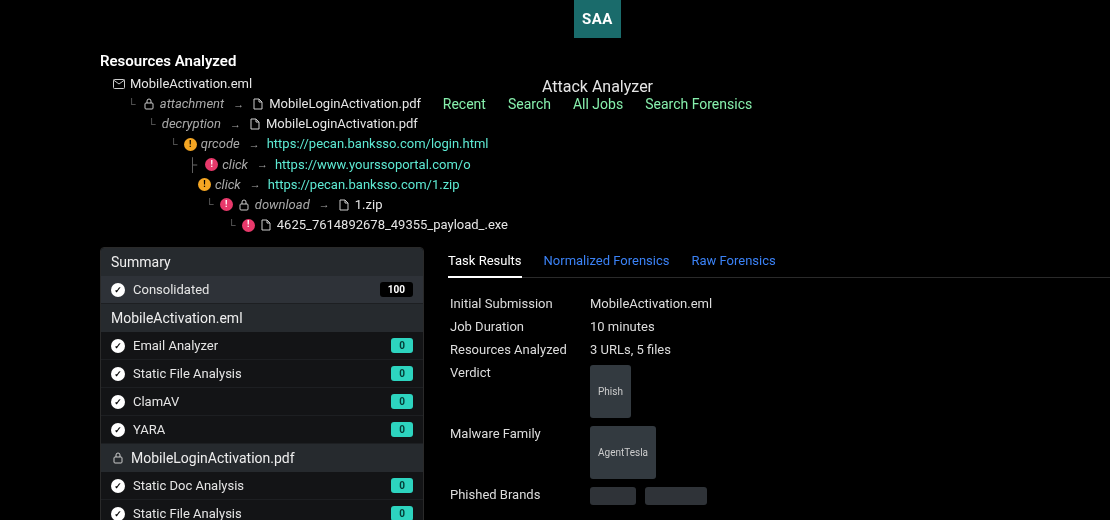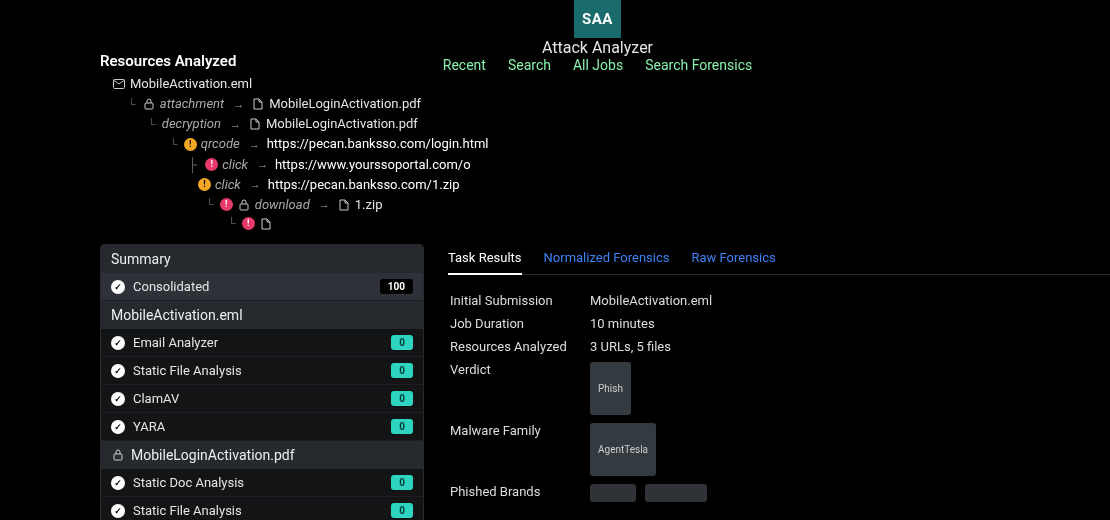"Attack Analyzer" .app-title { margin-top: none -> 39px }
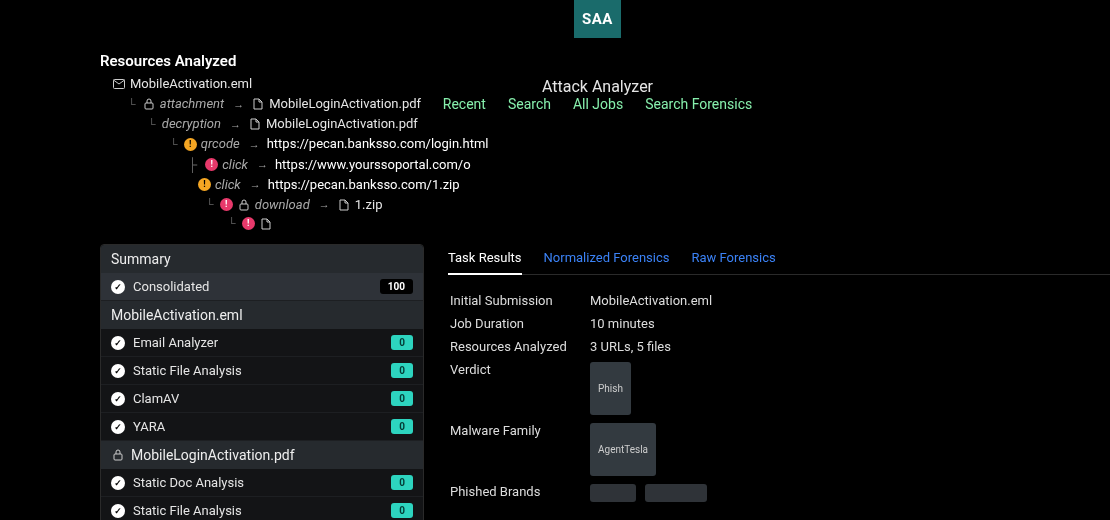"https://pecan.banksso.com/login.html" .link-text { color: #ffffff -> #5eead4 }
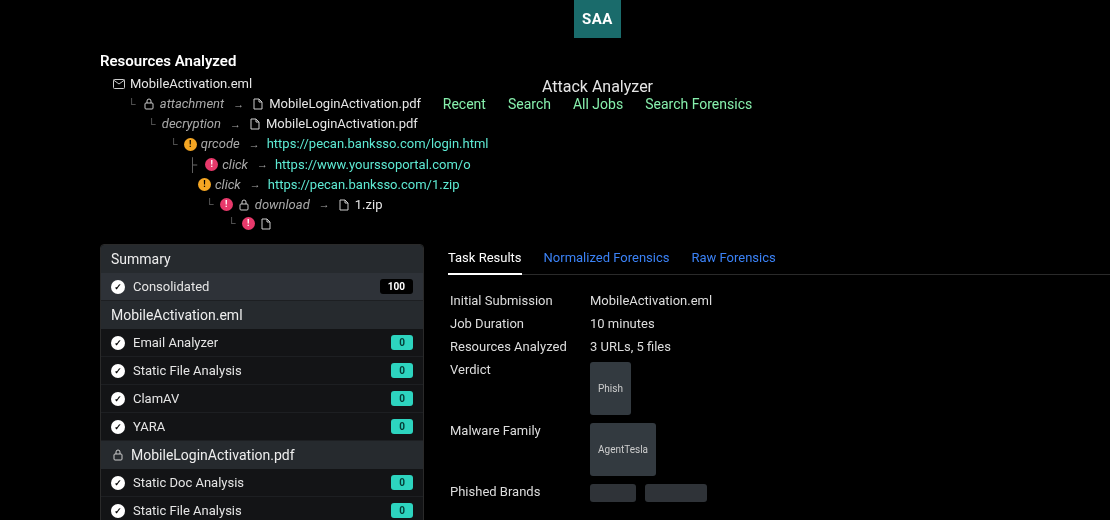"4625_7614892678_49355_payload_.exe" span { html: none -> <span>4625_7614892678_49355_payload_.exe</span> }
